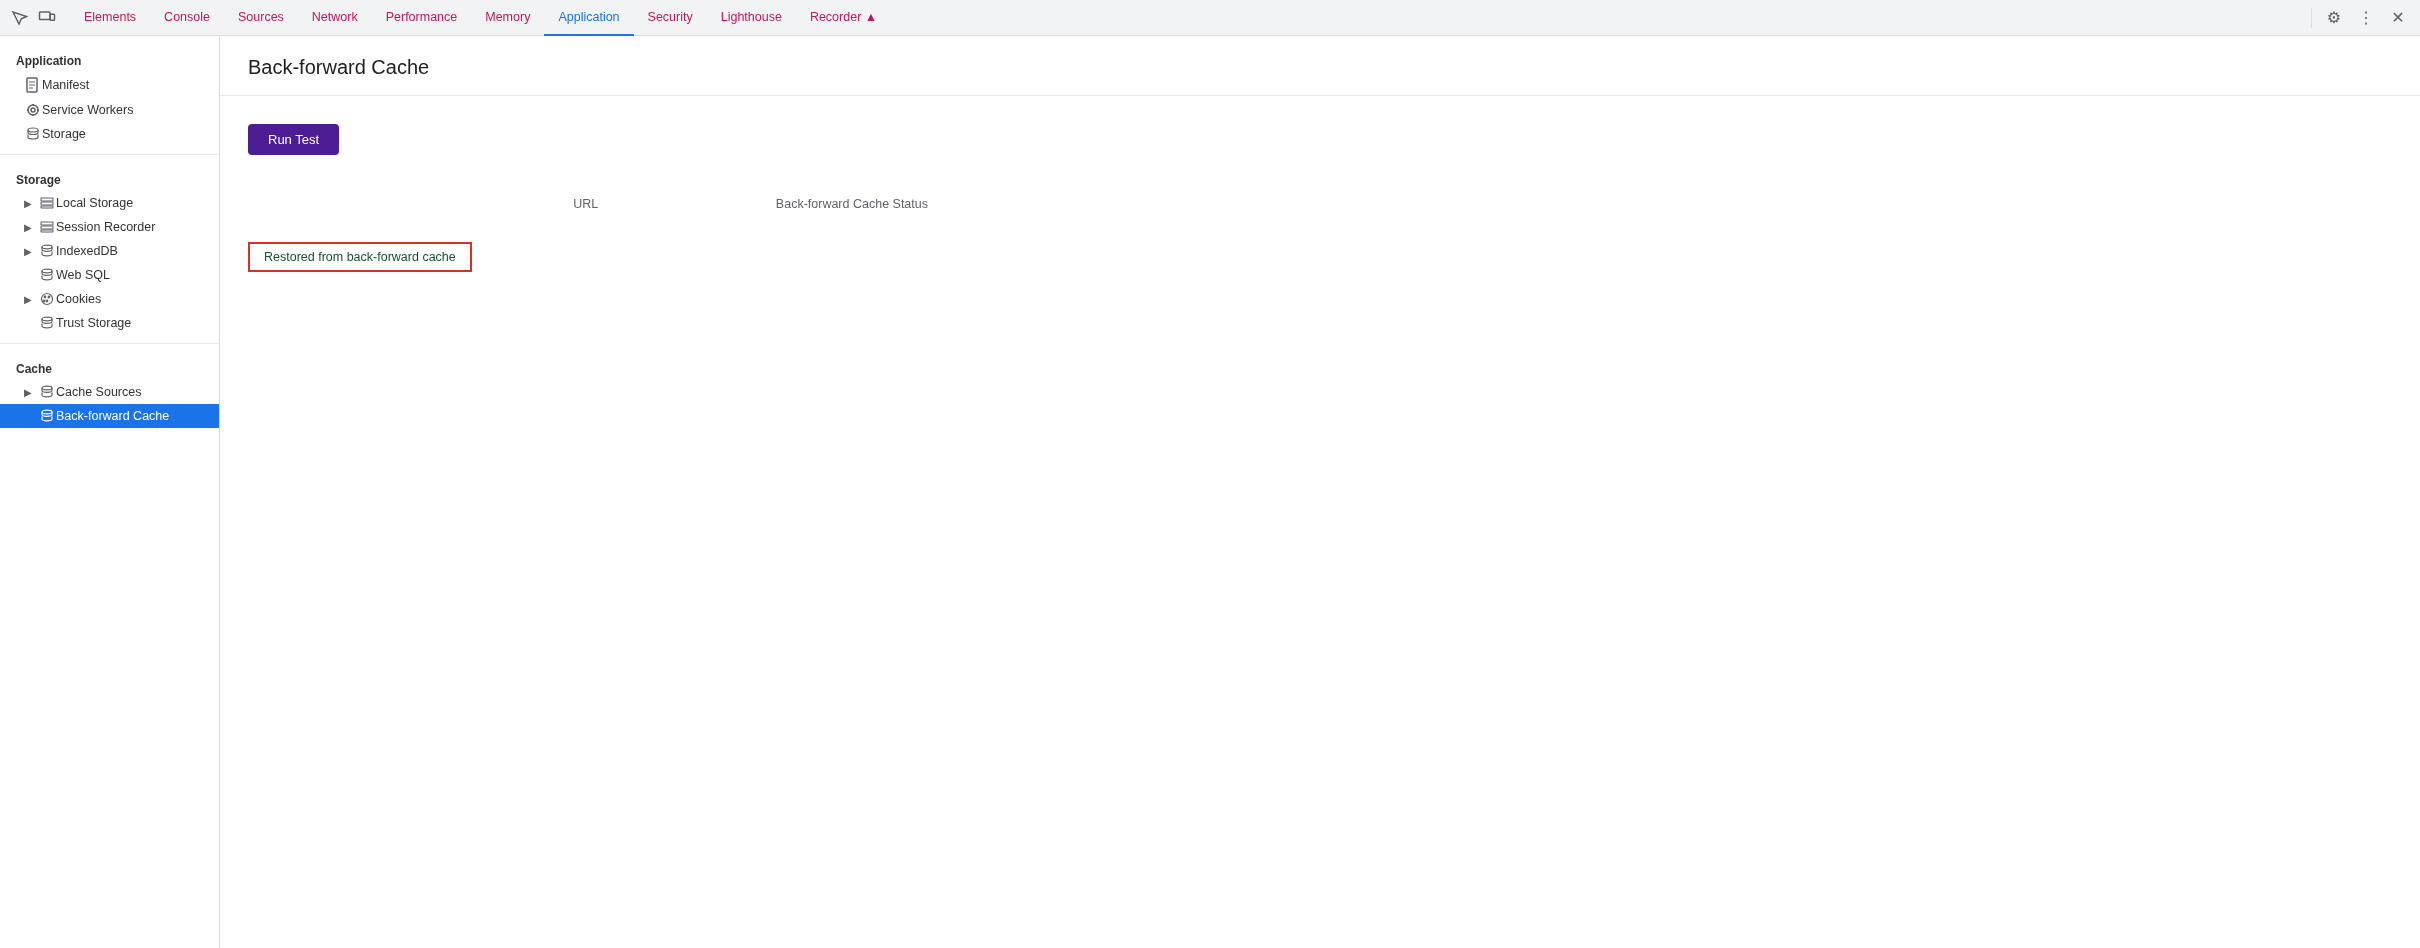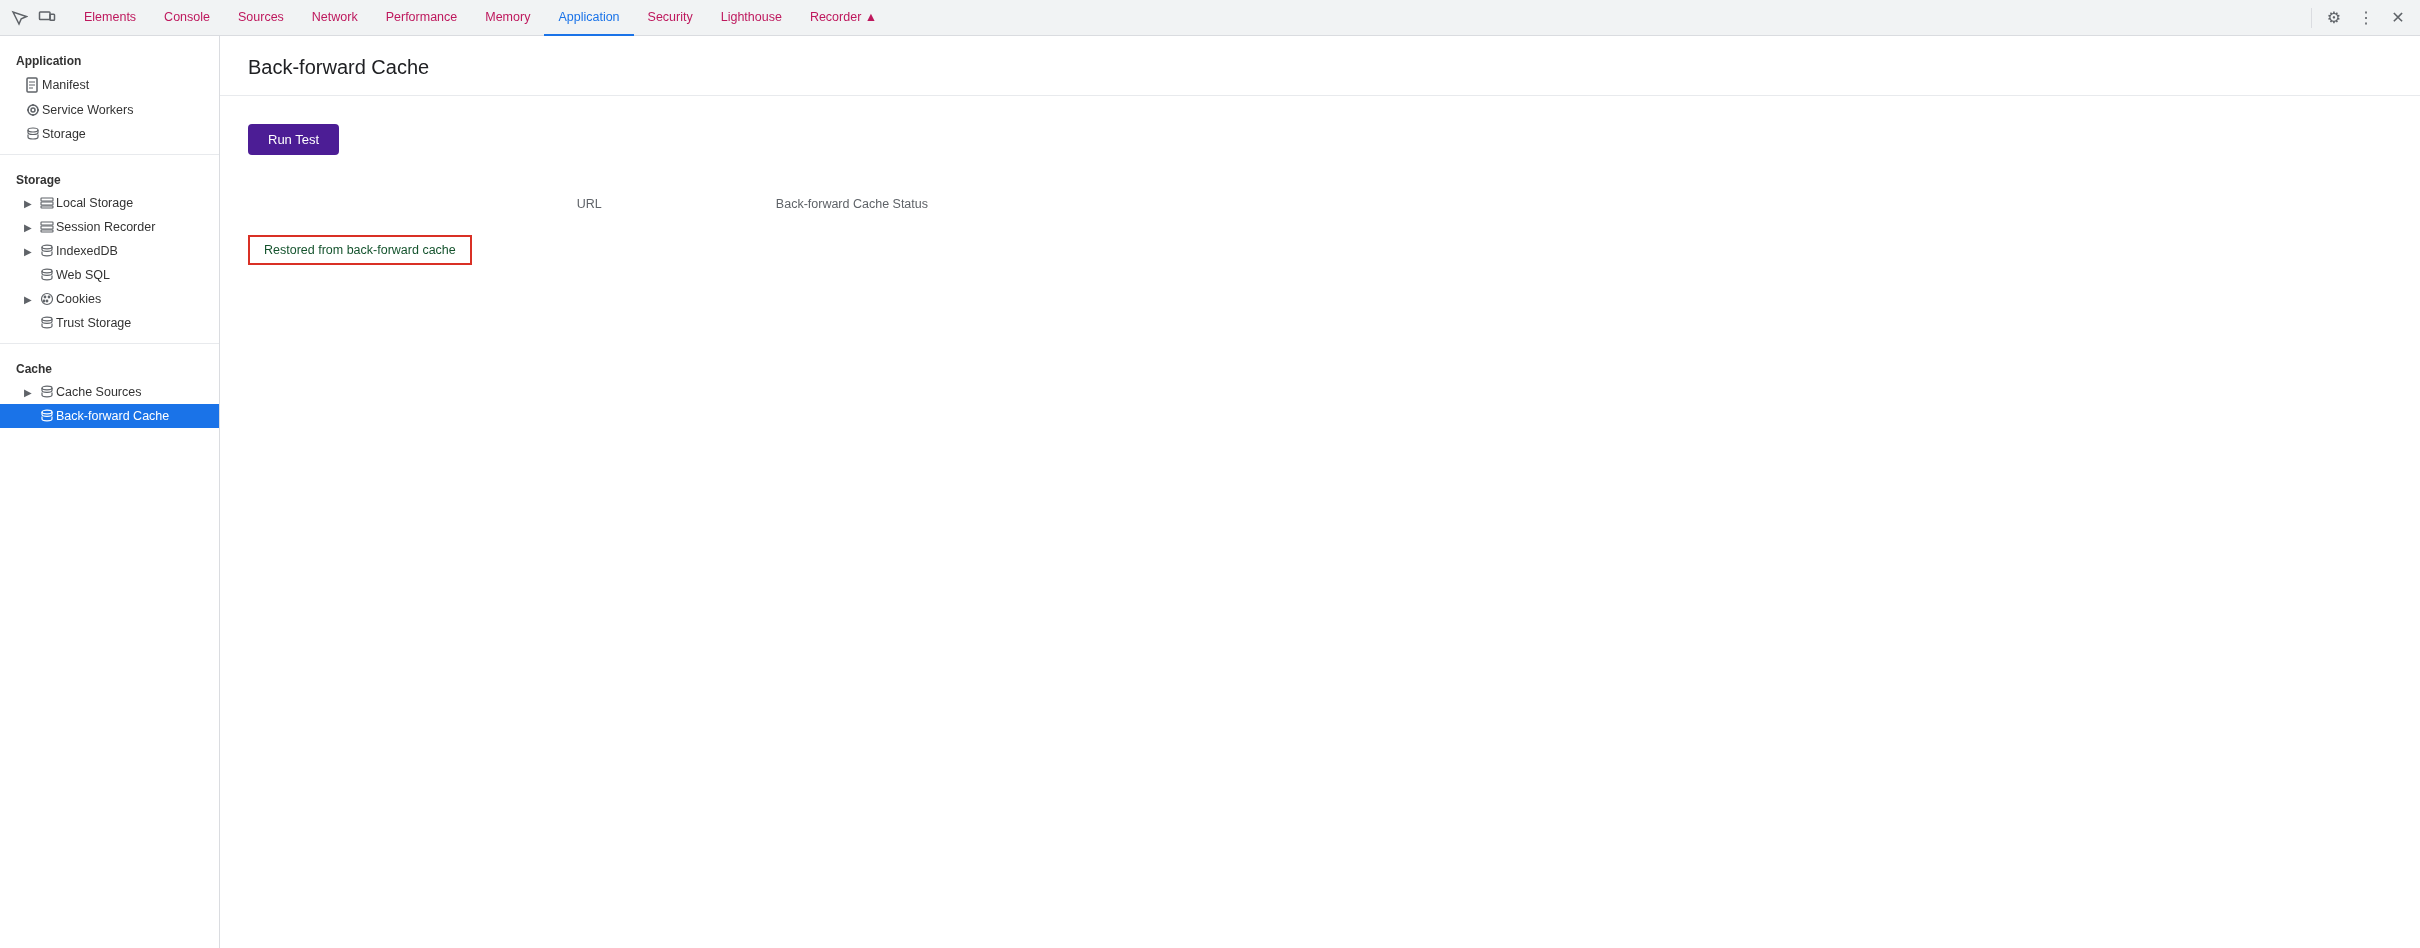"URL" .info-grid { gap: 4px -> 11px }
